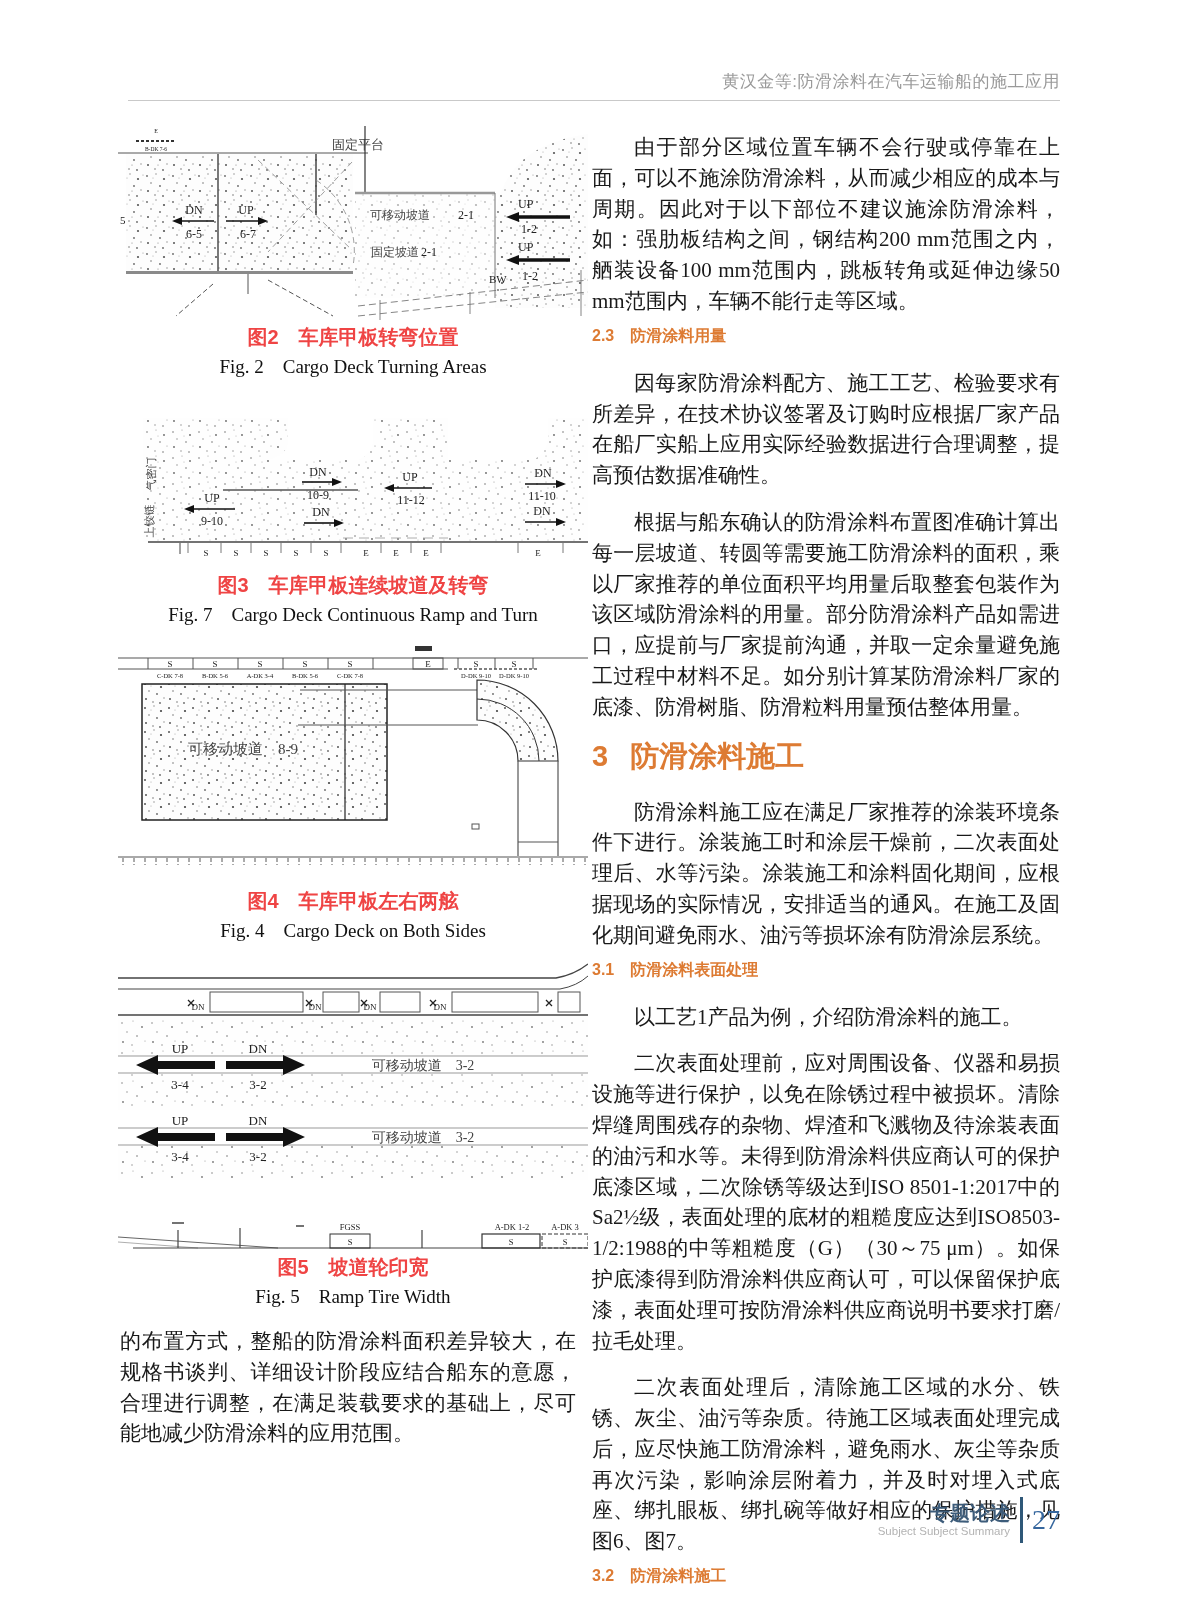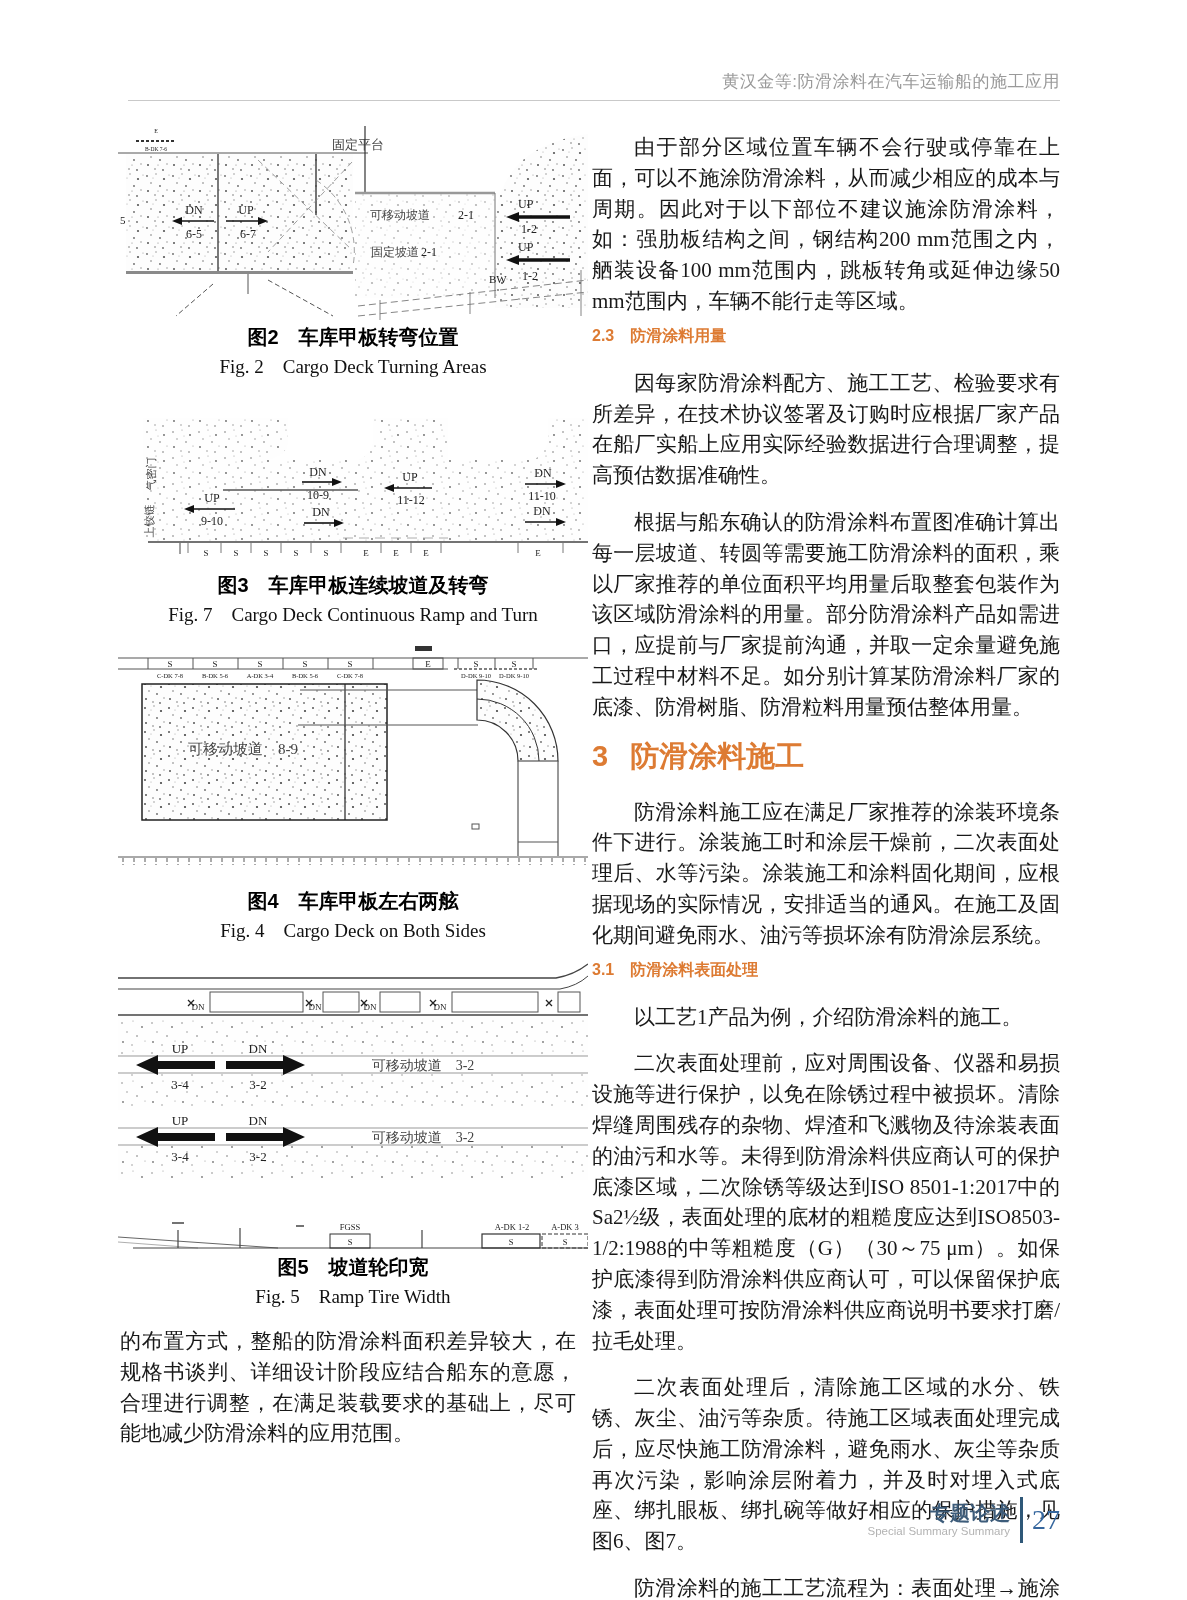"图2 车库甲板转弯位置" .cap-cn { color: #000000 -> #ef4444 }
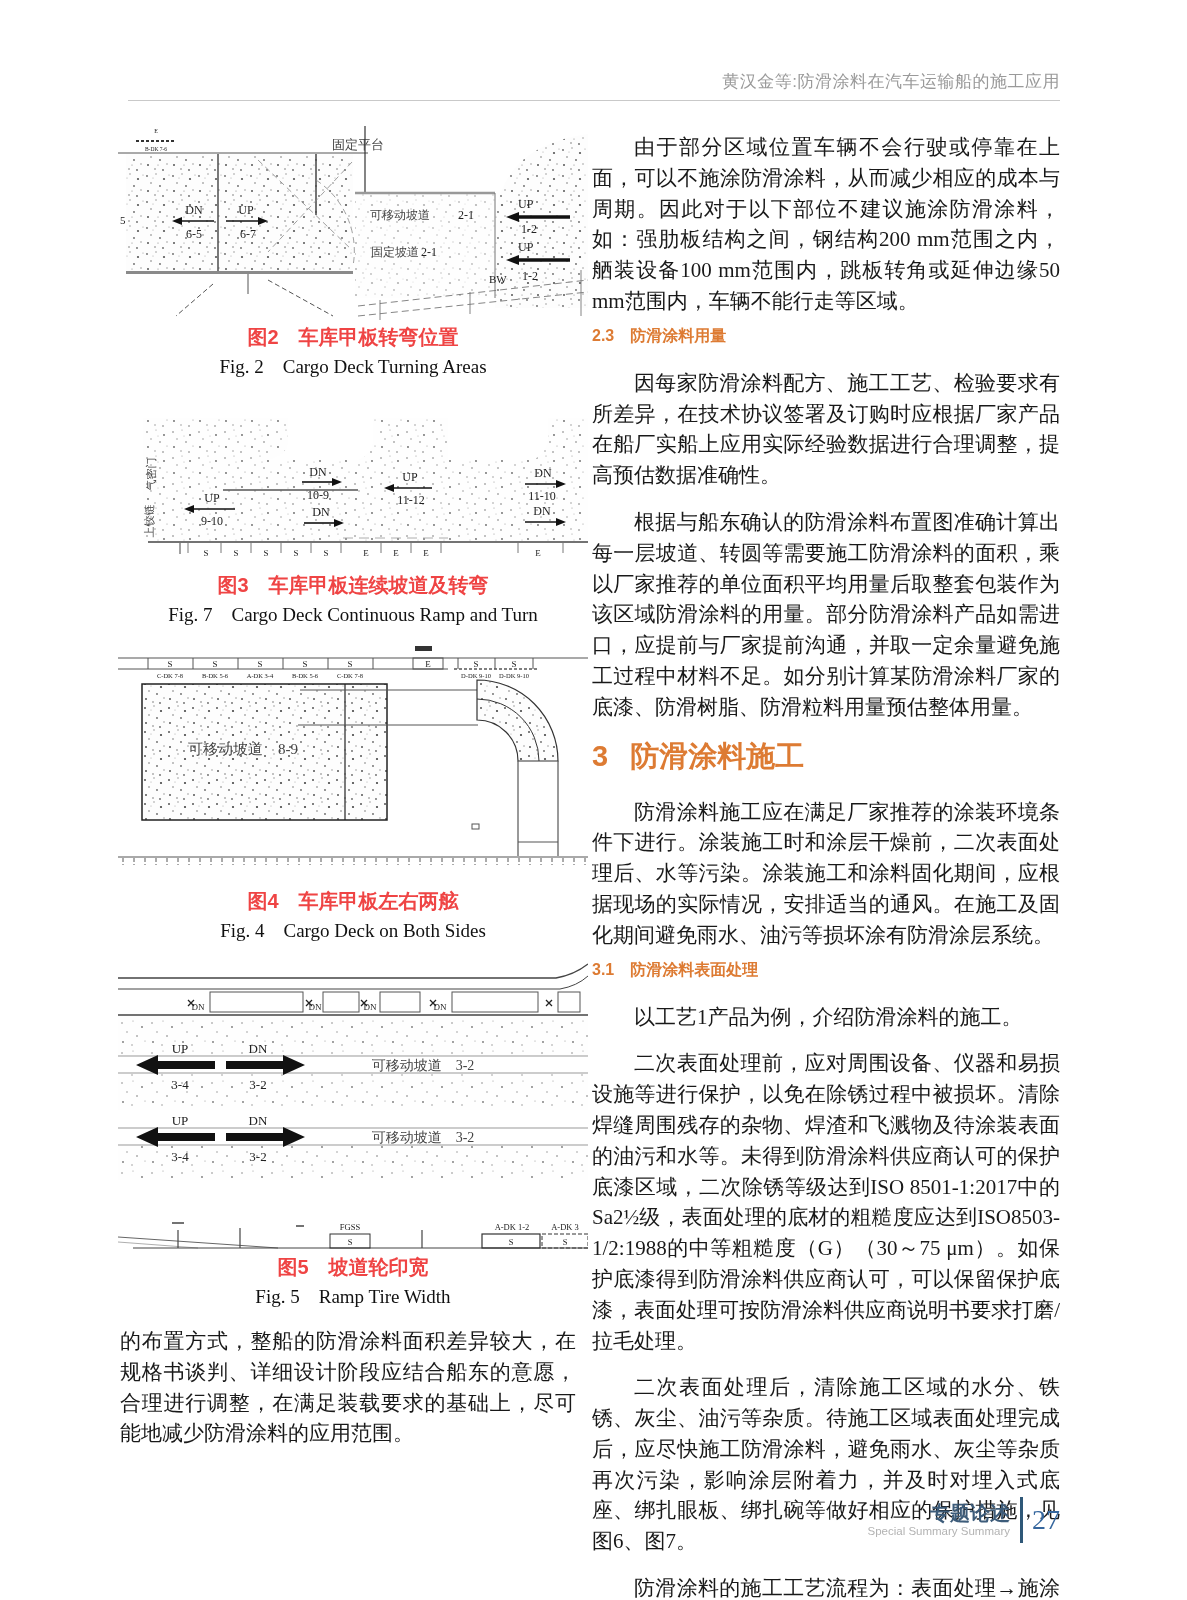"Special Summary Summary" div.en { text: Special Summary -> Subject Subject }
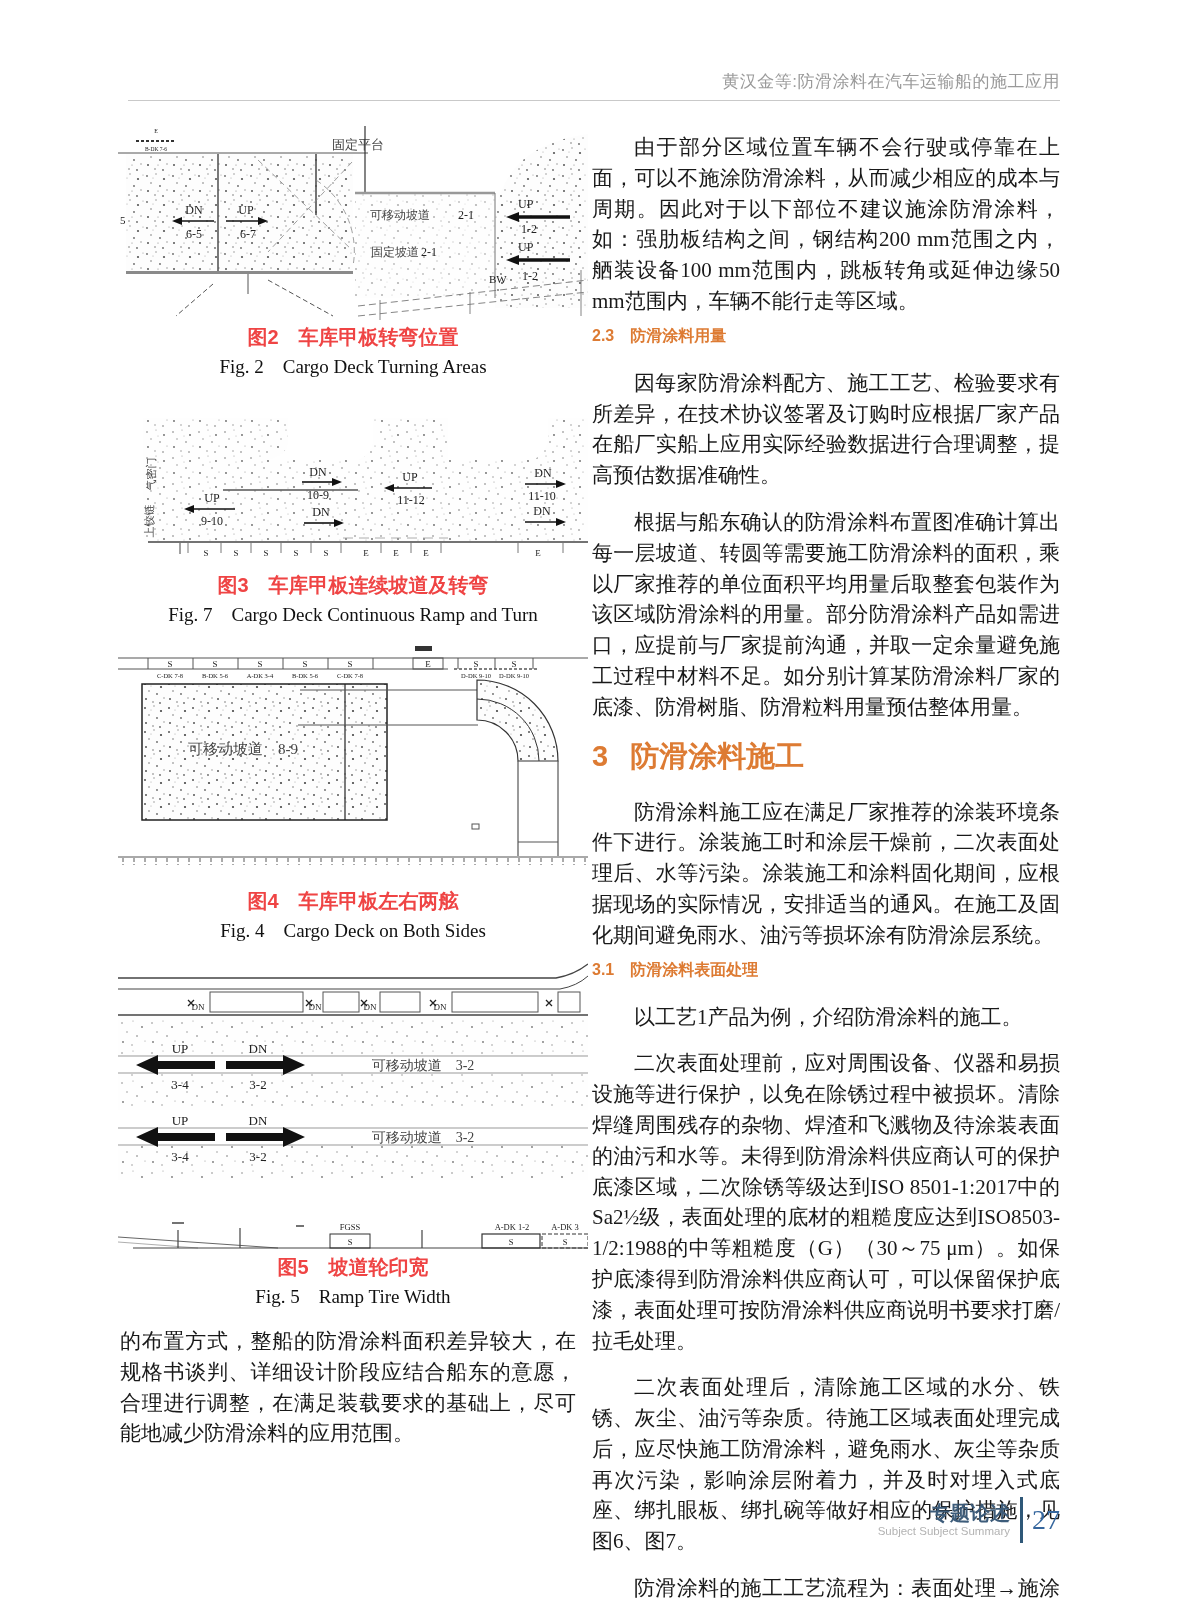"3.2 防滑涂料施工" h3.h-sub { html: none -> <h3><span>3.2</span><span>防滑涂料施工</span></h3> }
